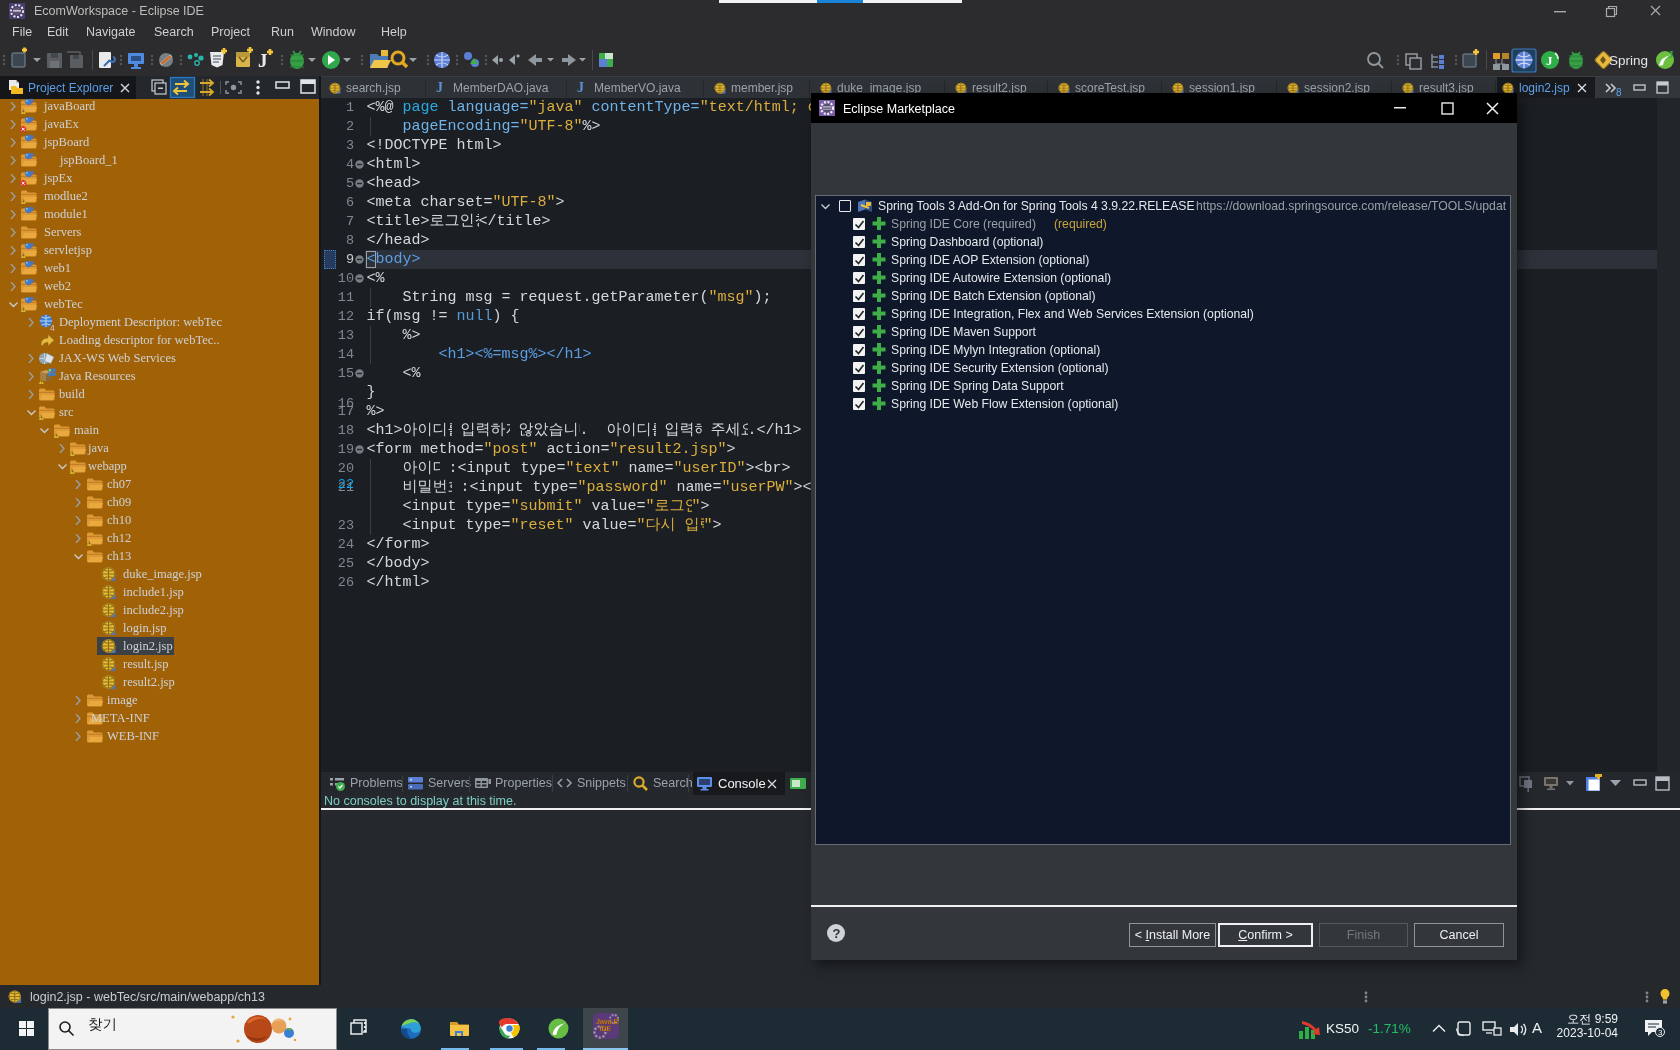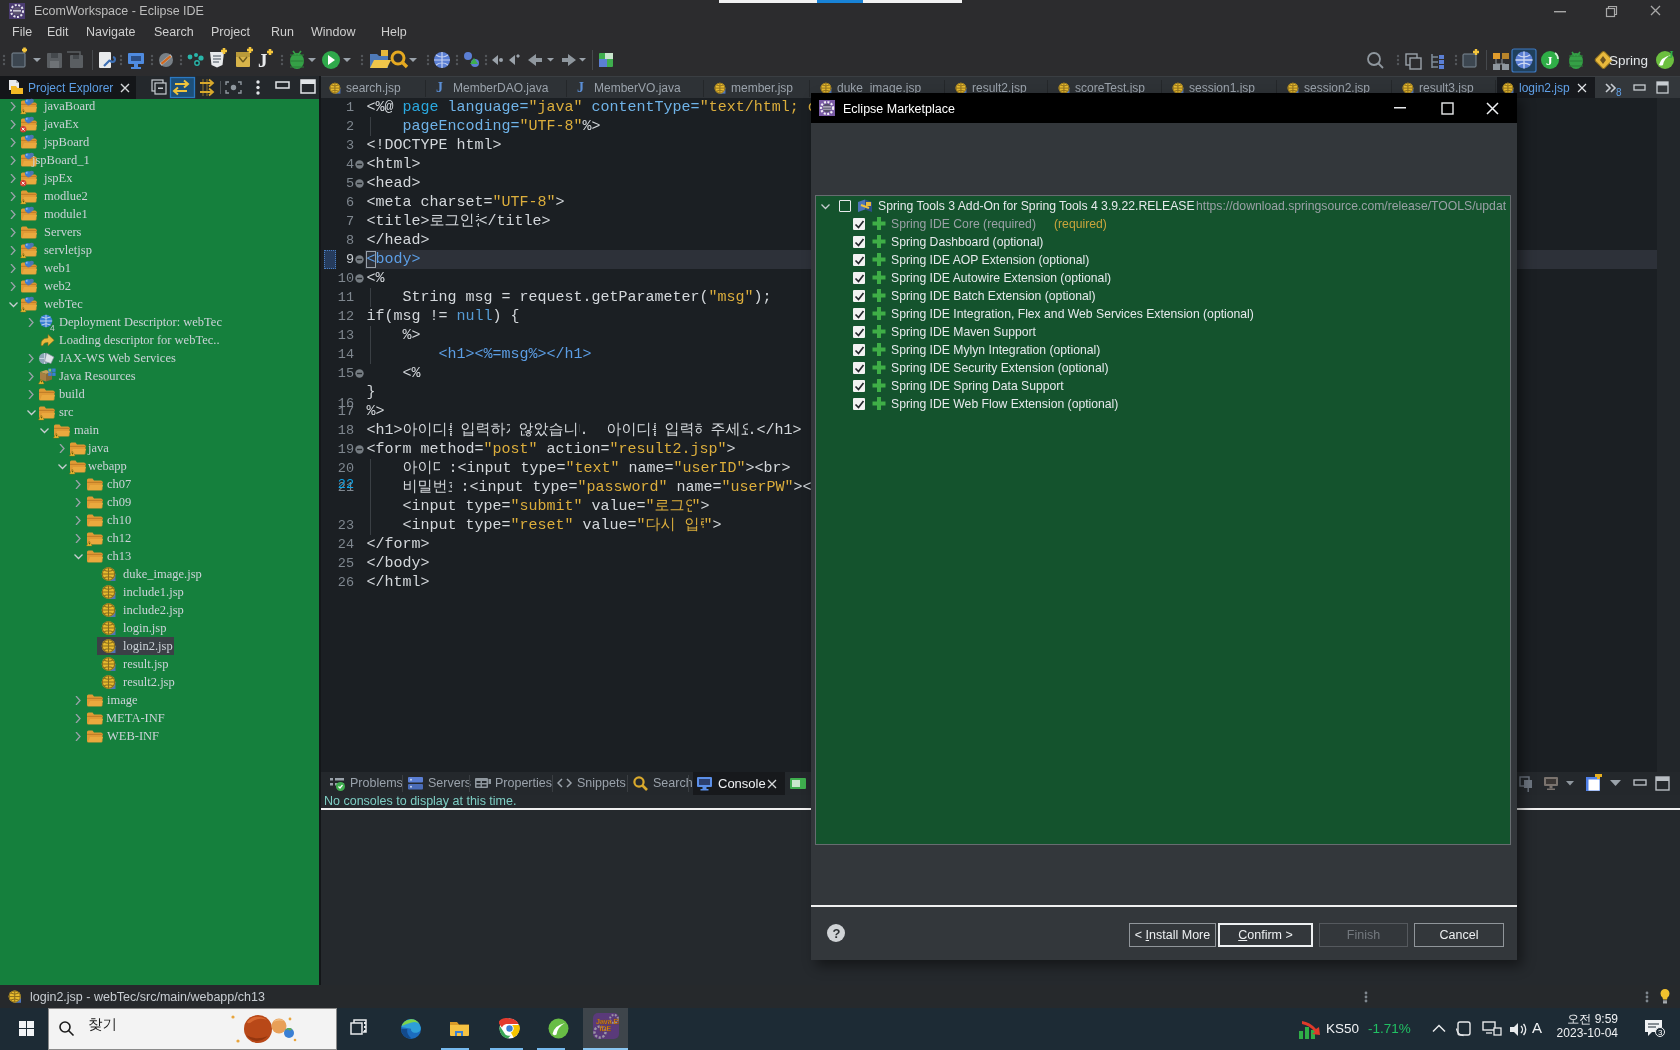"Project Explorer" #leftpanel { background: #15803d -> #a16207 }
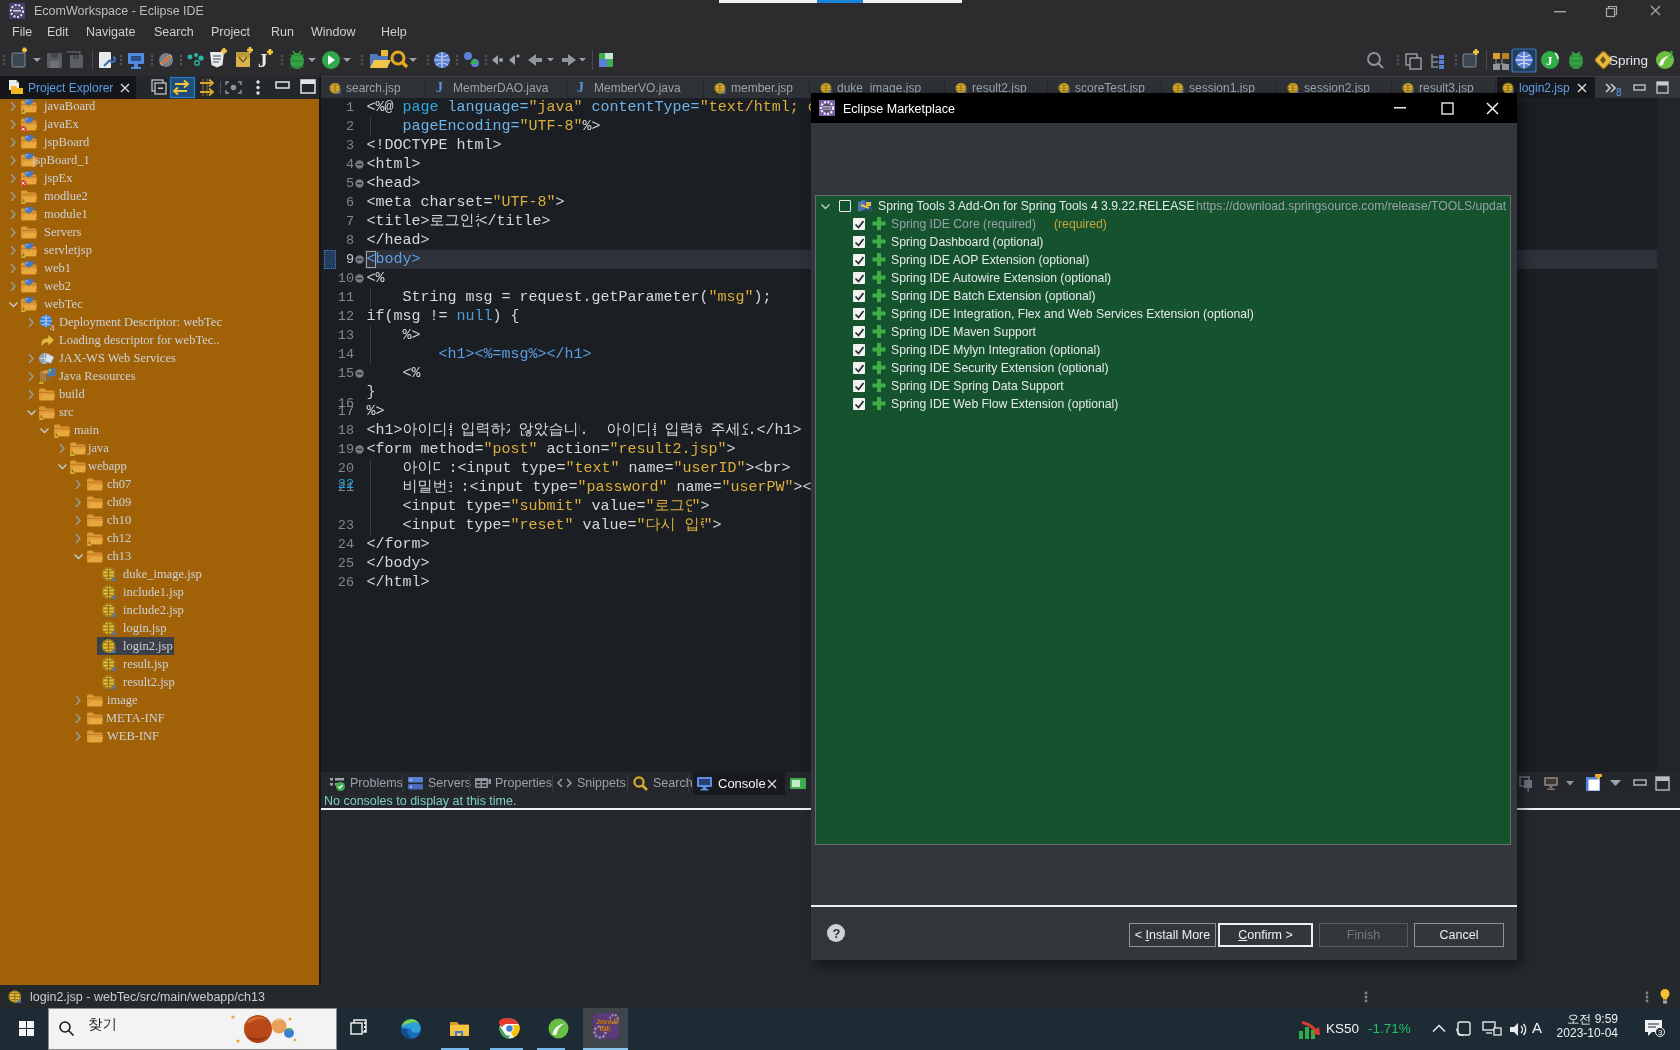"jspBoard_1" div.lbl { left: 32px -> 60px }
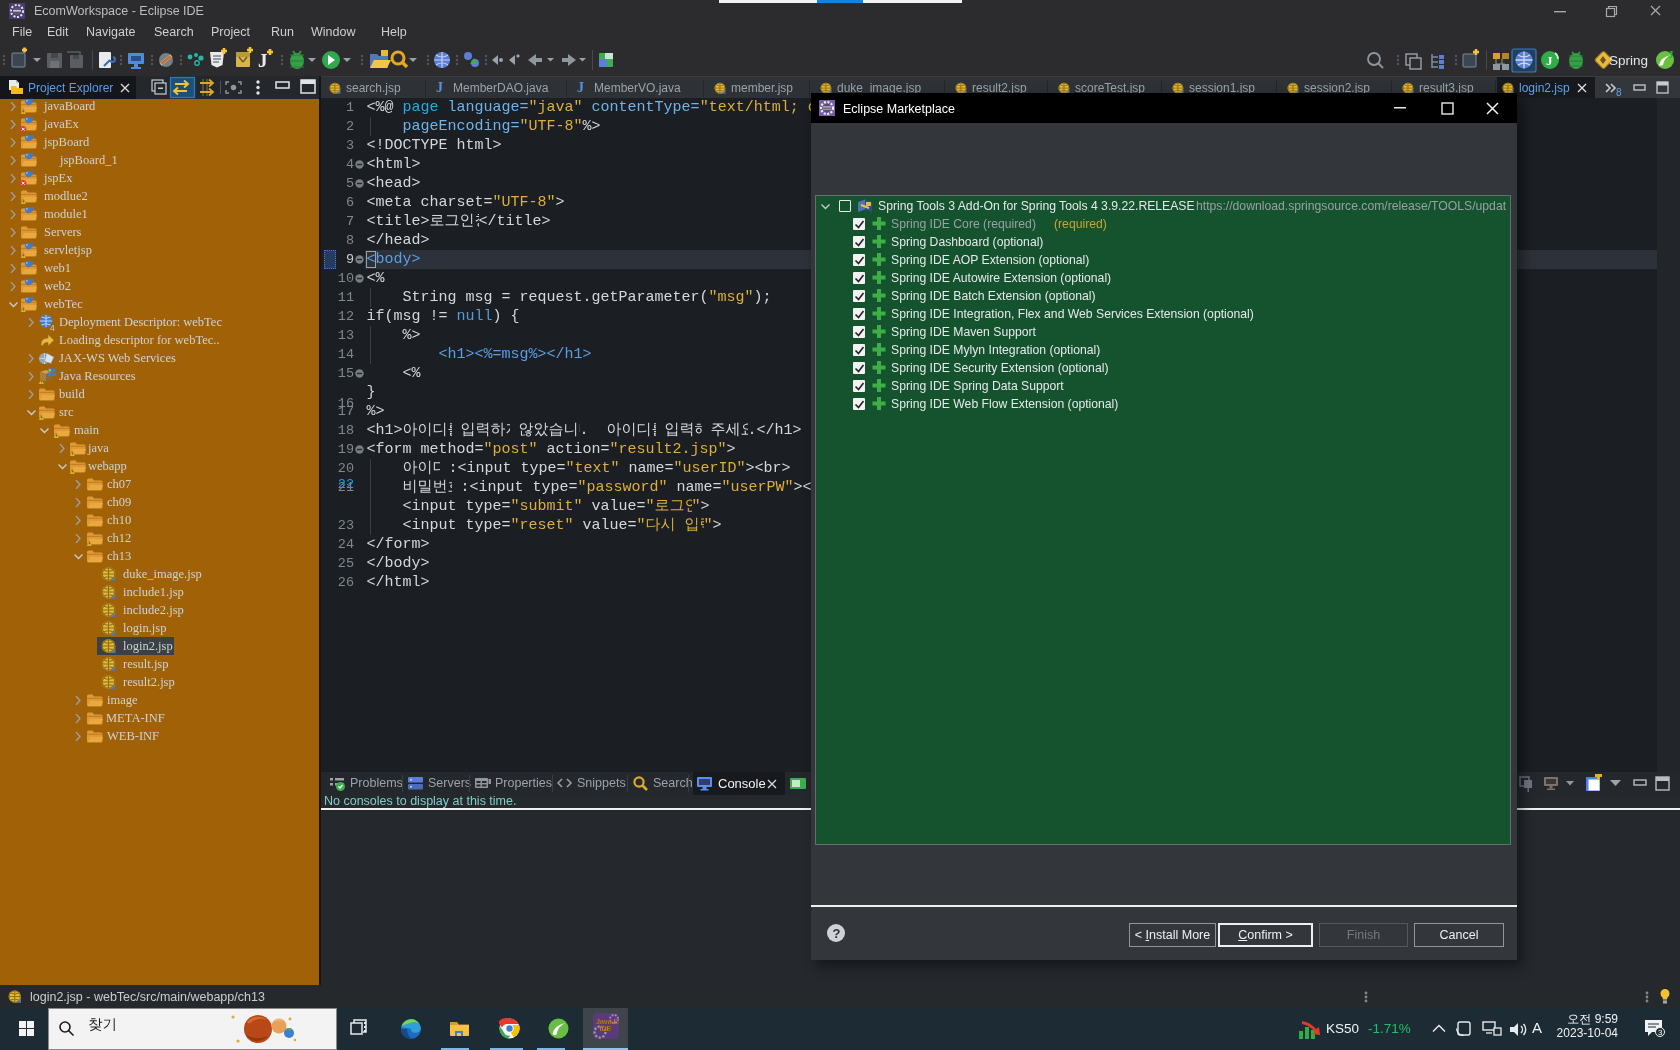"Spring Tools 3 Add-On for" #dlg-list { background: #14532d -> #0f172a }
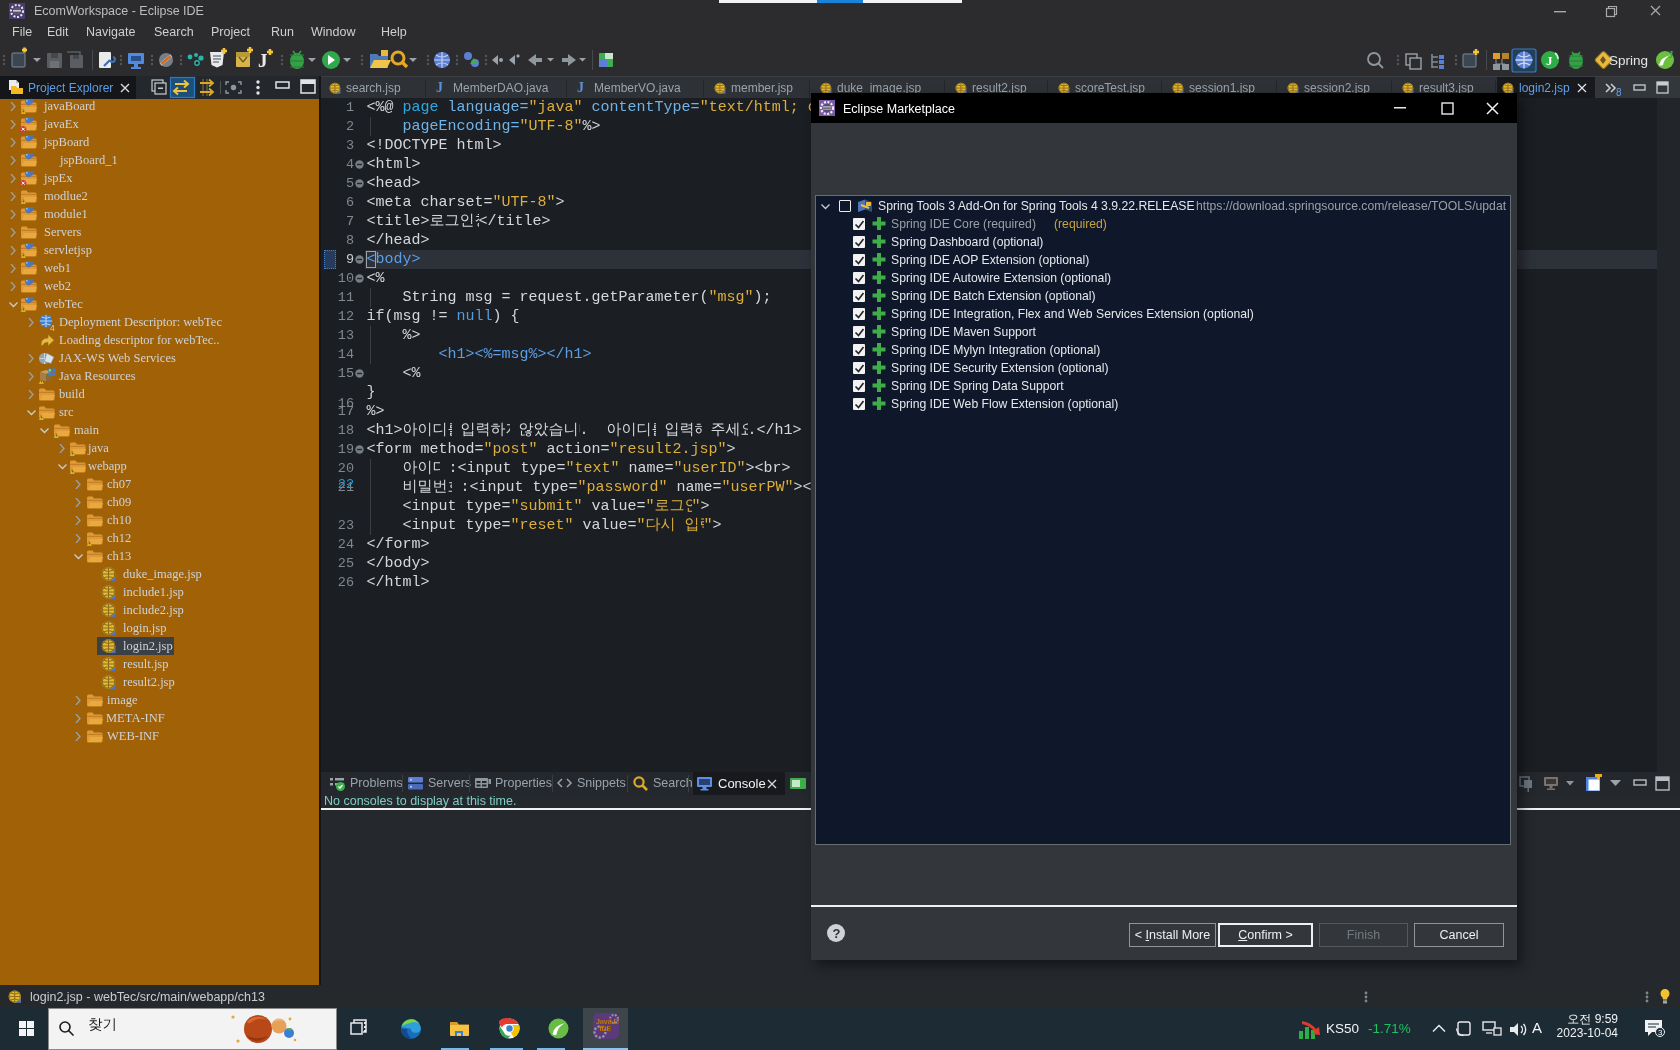"META-INF" div.lbl { left: 106px -> 91px }
